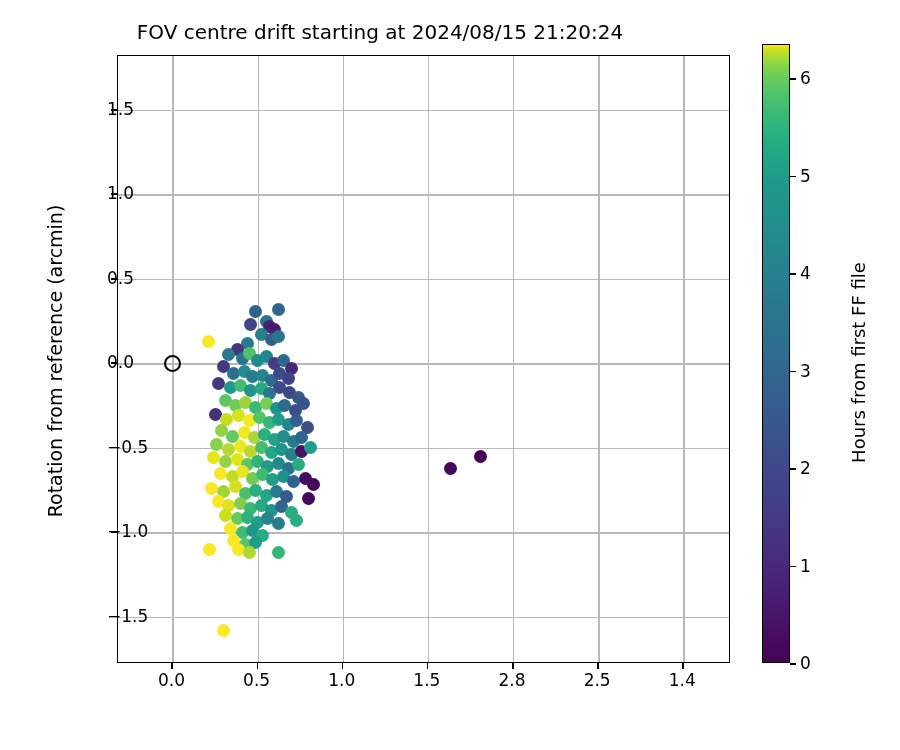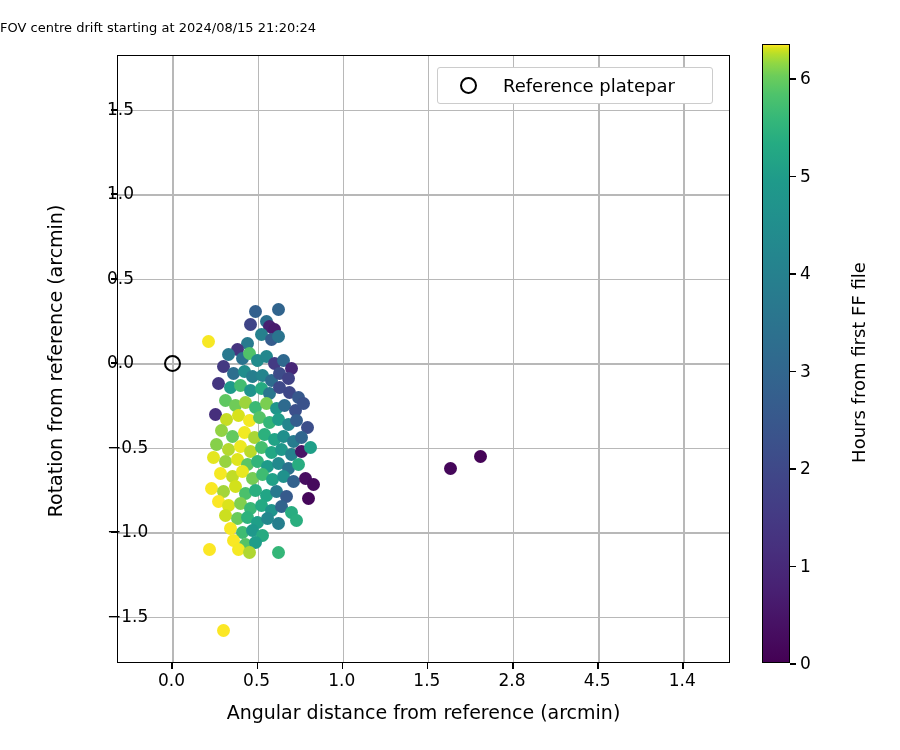"FOV centre drift starting at" #chart-title { font-size: 13px -> 20px; text-align: none -> center }
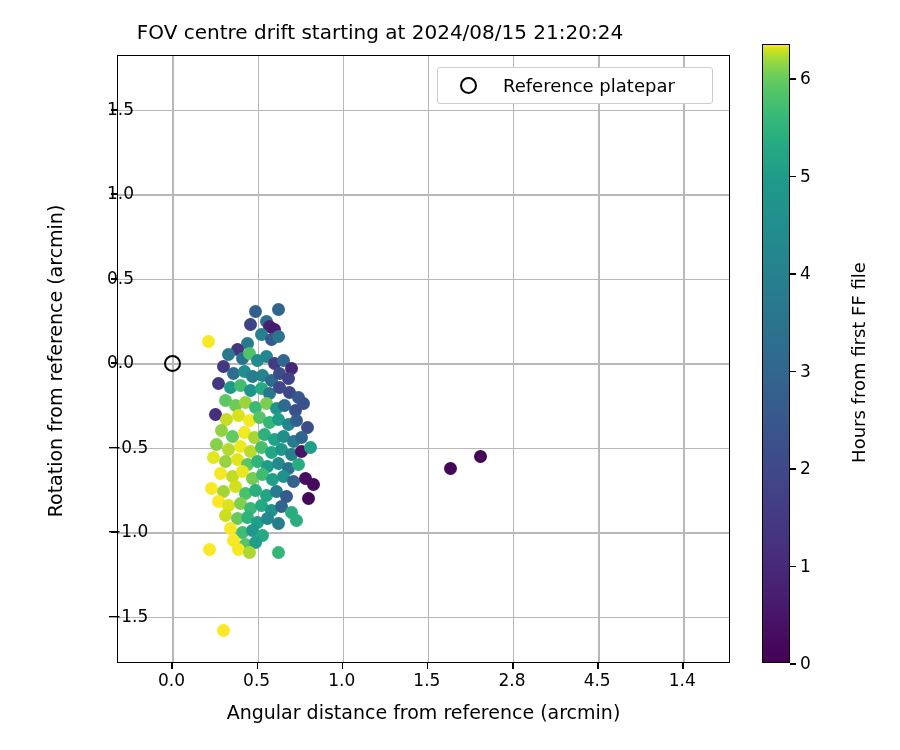"Reference platepar" div { html: <div> <div></div> <div>Reference platepar</div> </div> -> none }
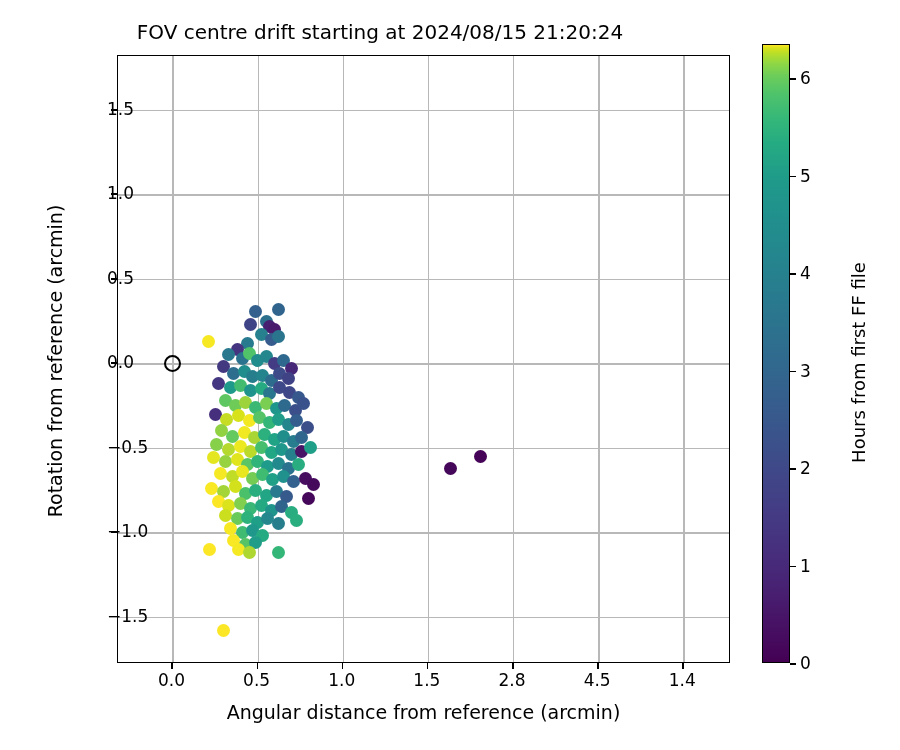"4.5" div.xtick-label { text: 4.5 -> 2.5 }
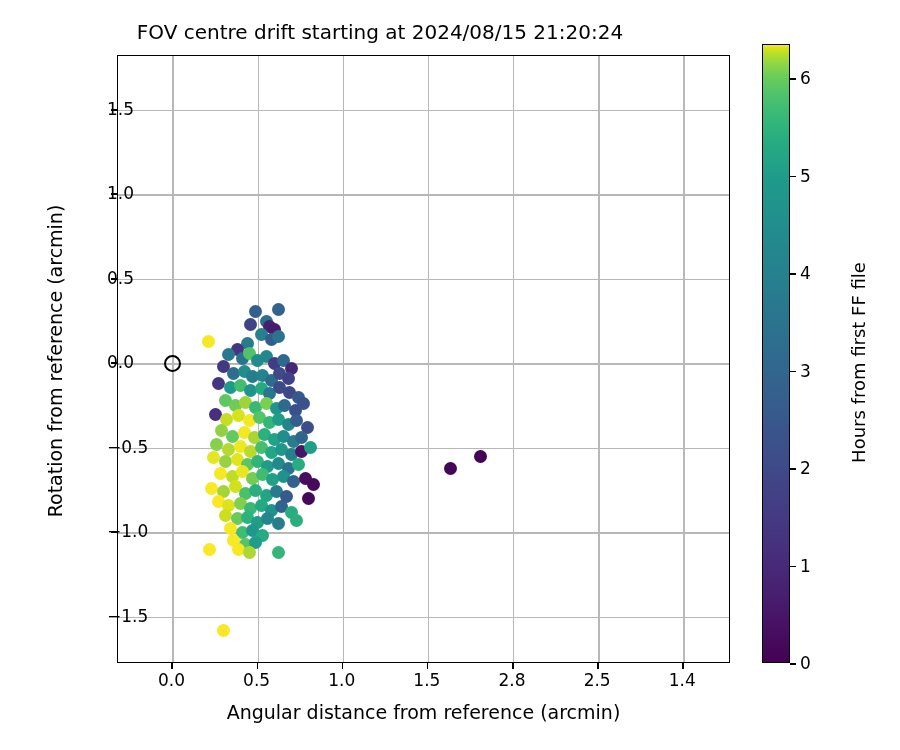"Angular distance from reference (arcmin)" div { html: <div>Angular distance from reference (arcmin)</div> -> none }
